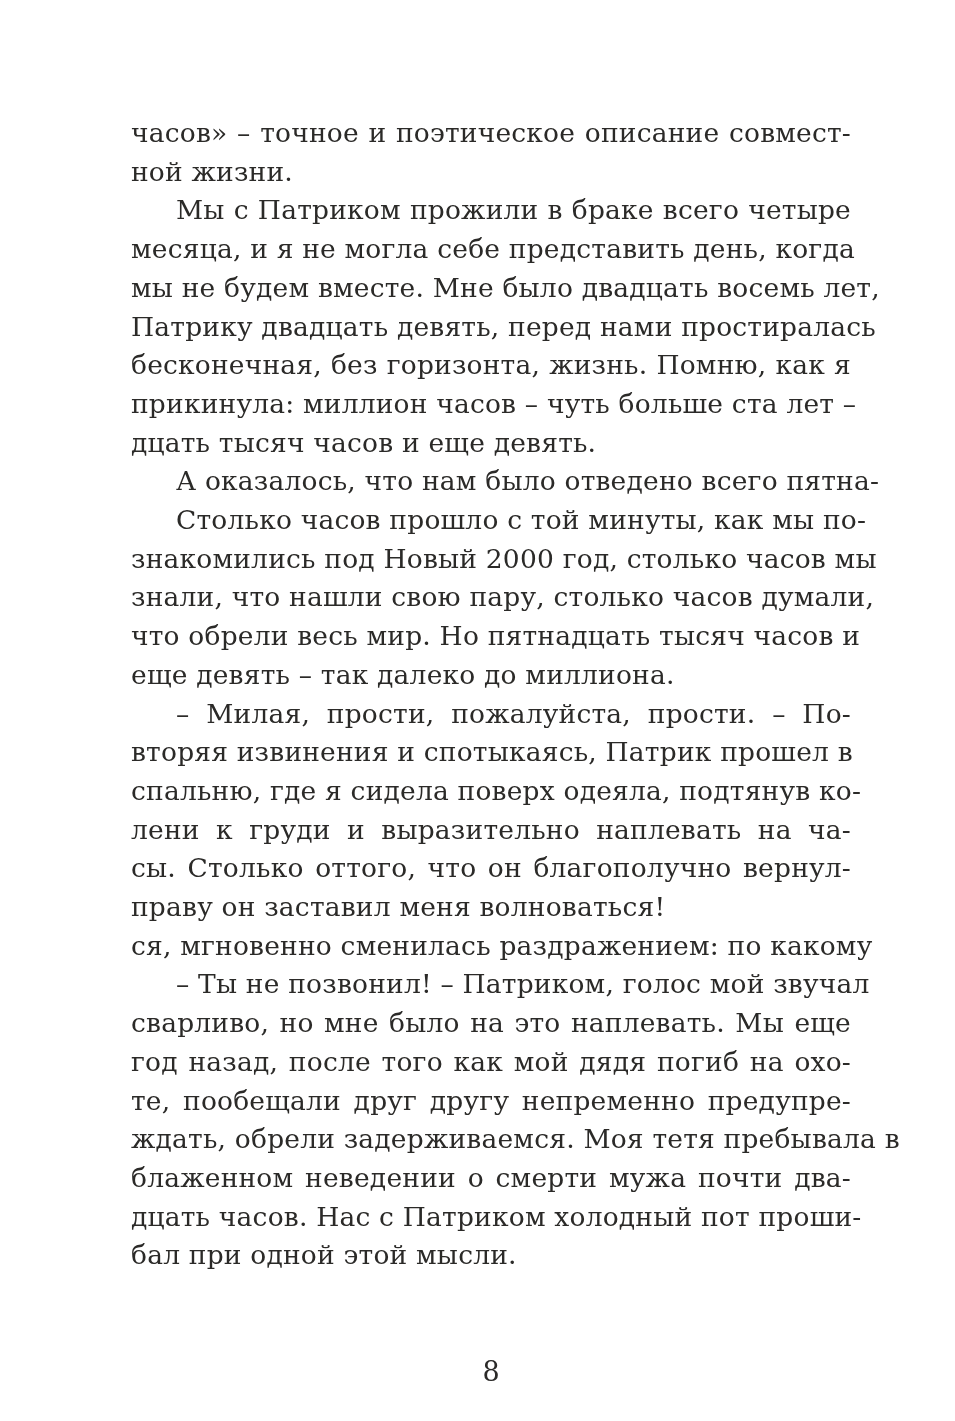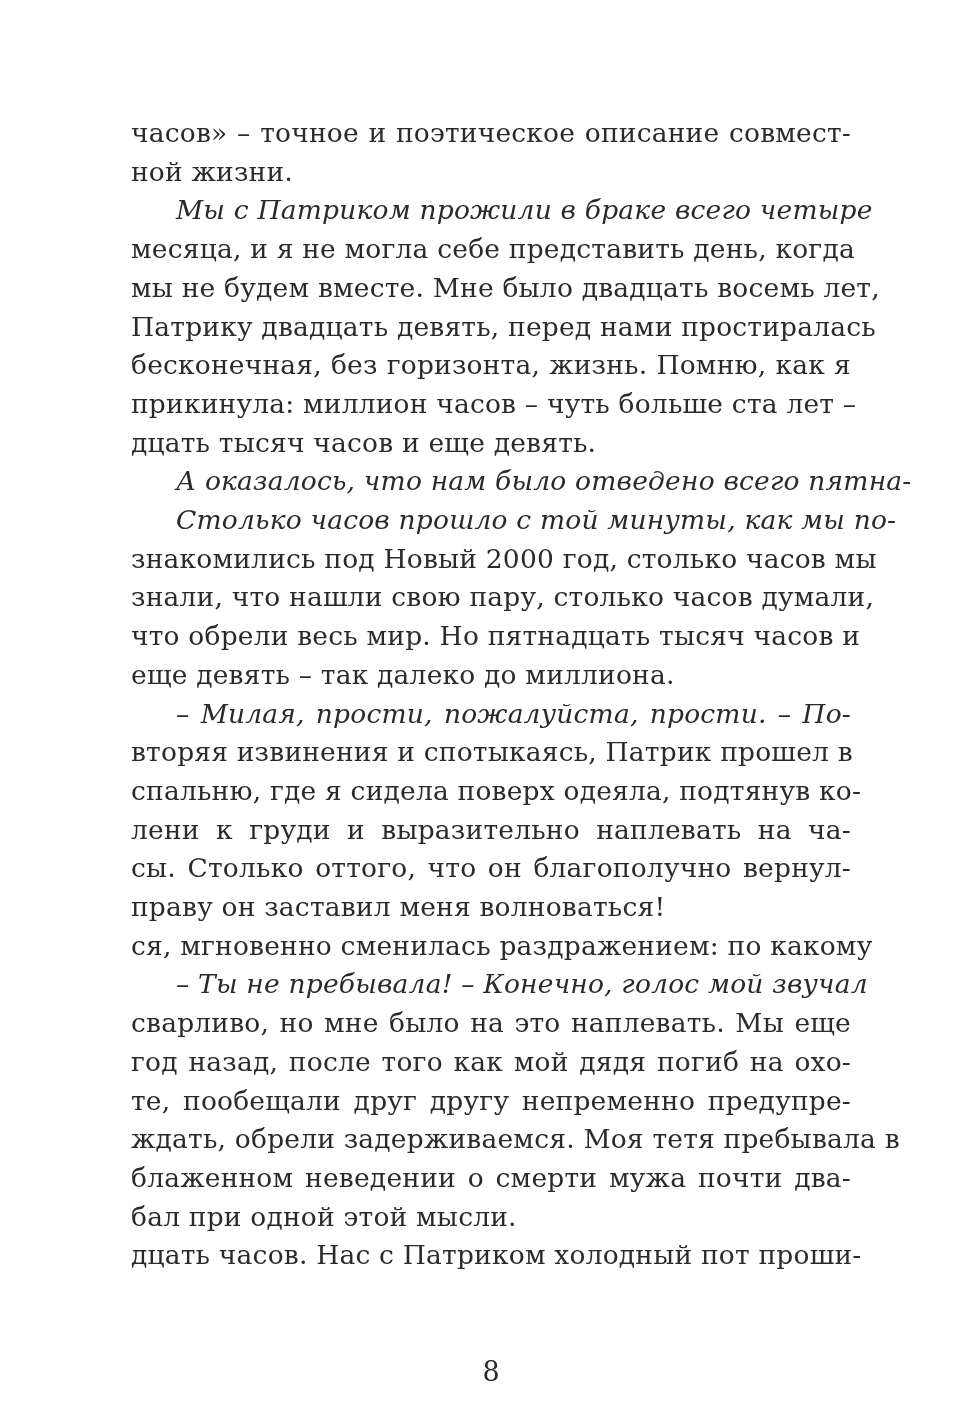"Мы с Патриком прожили в" .line.indent { font-style: italic -> none }
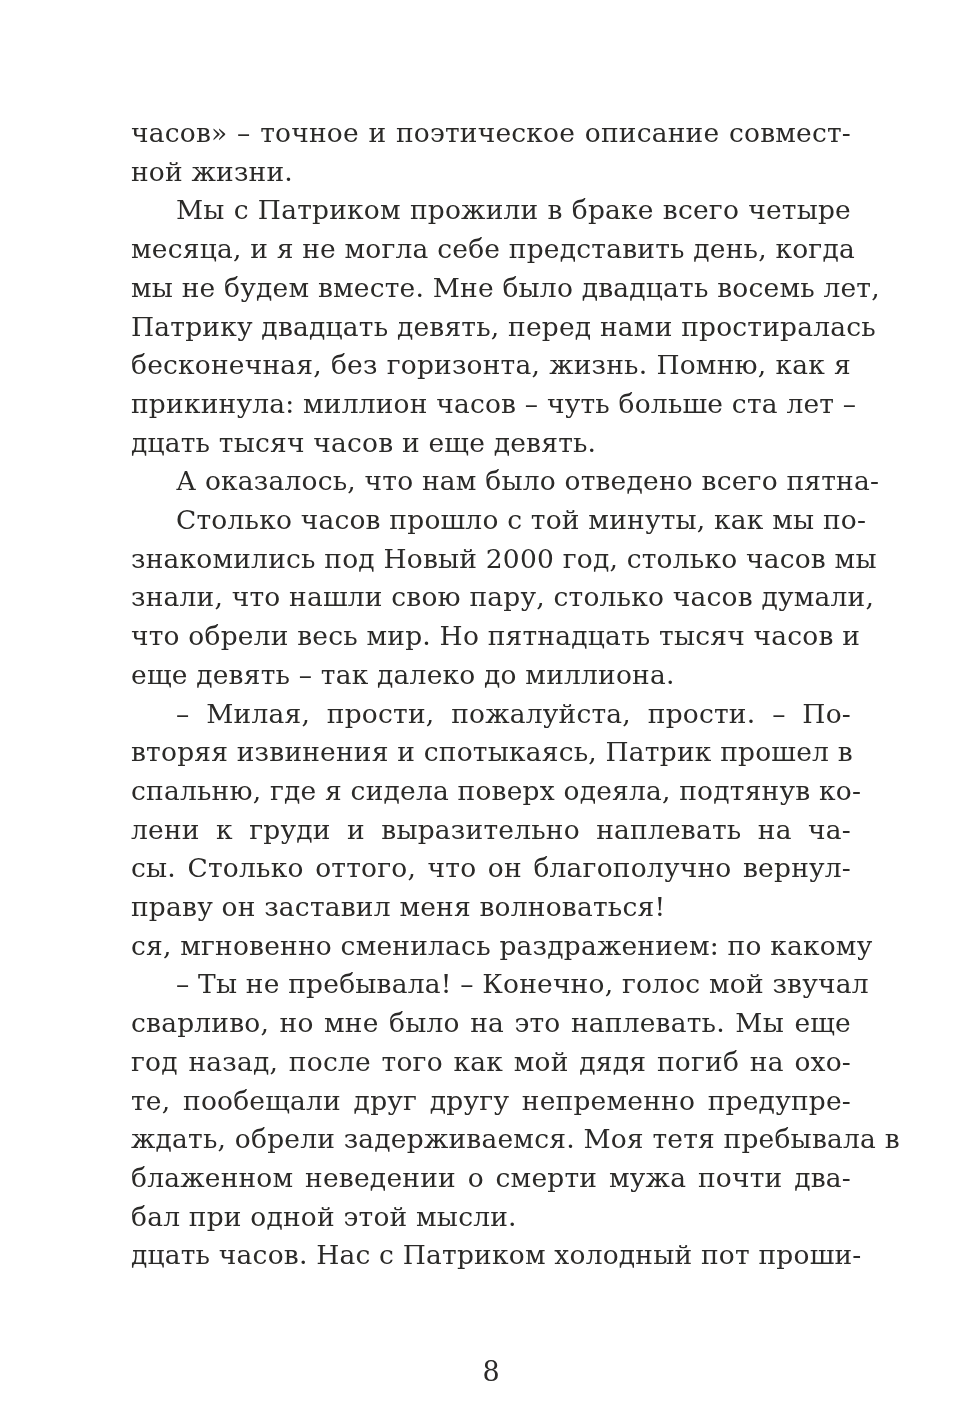"– Ты не пребывала! –" div.line { text: пребывала! – Конечно -> позвонил! – Патриком }
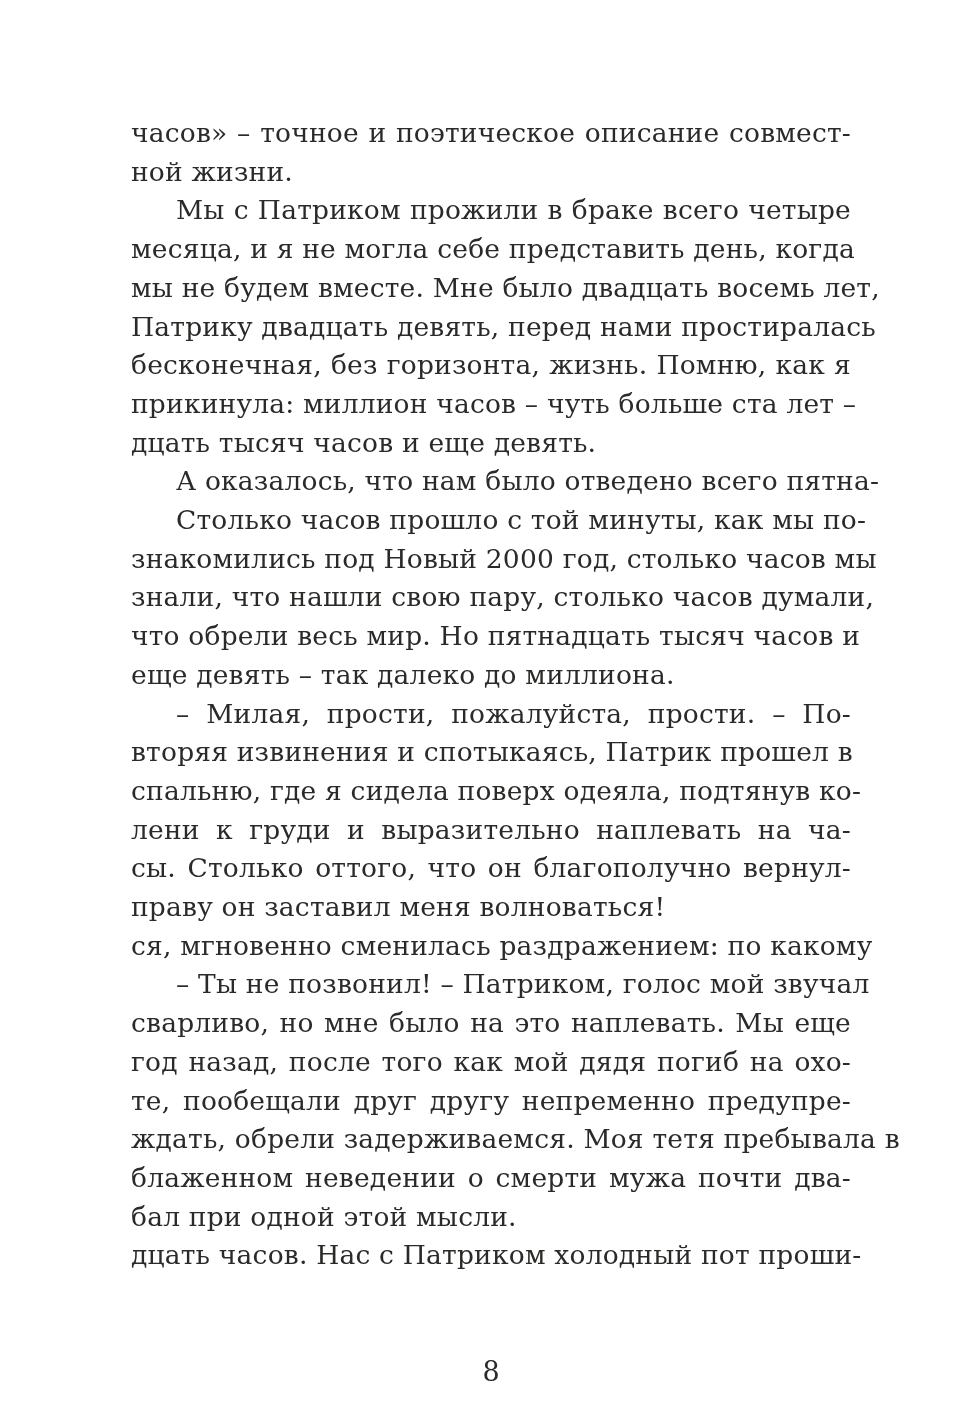"бал при одной этой мысли." div.line { order: before "дцать часов. Нас с Патриком" -> after "дцать часов. Нас с Патриком" }
